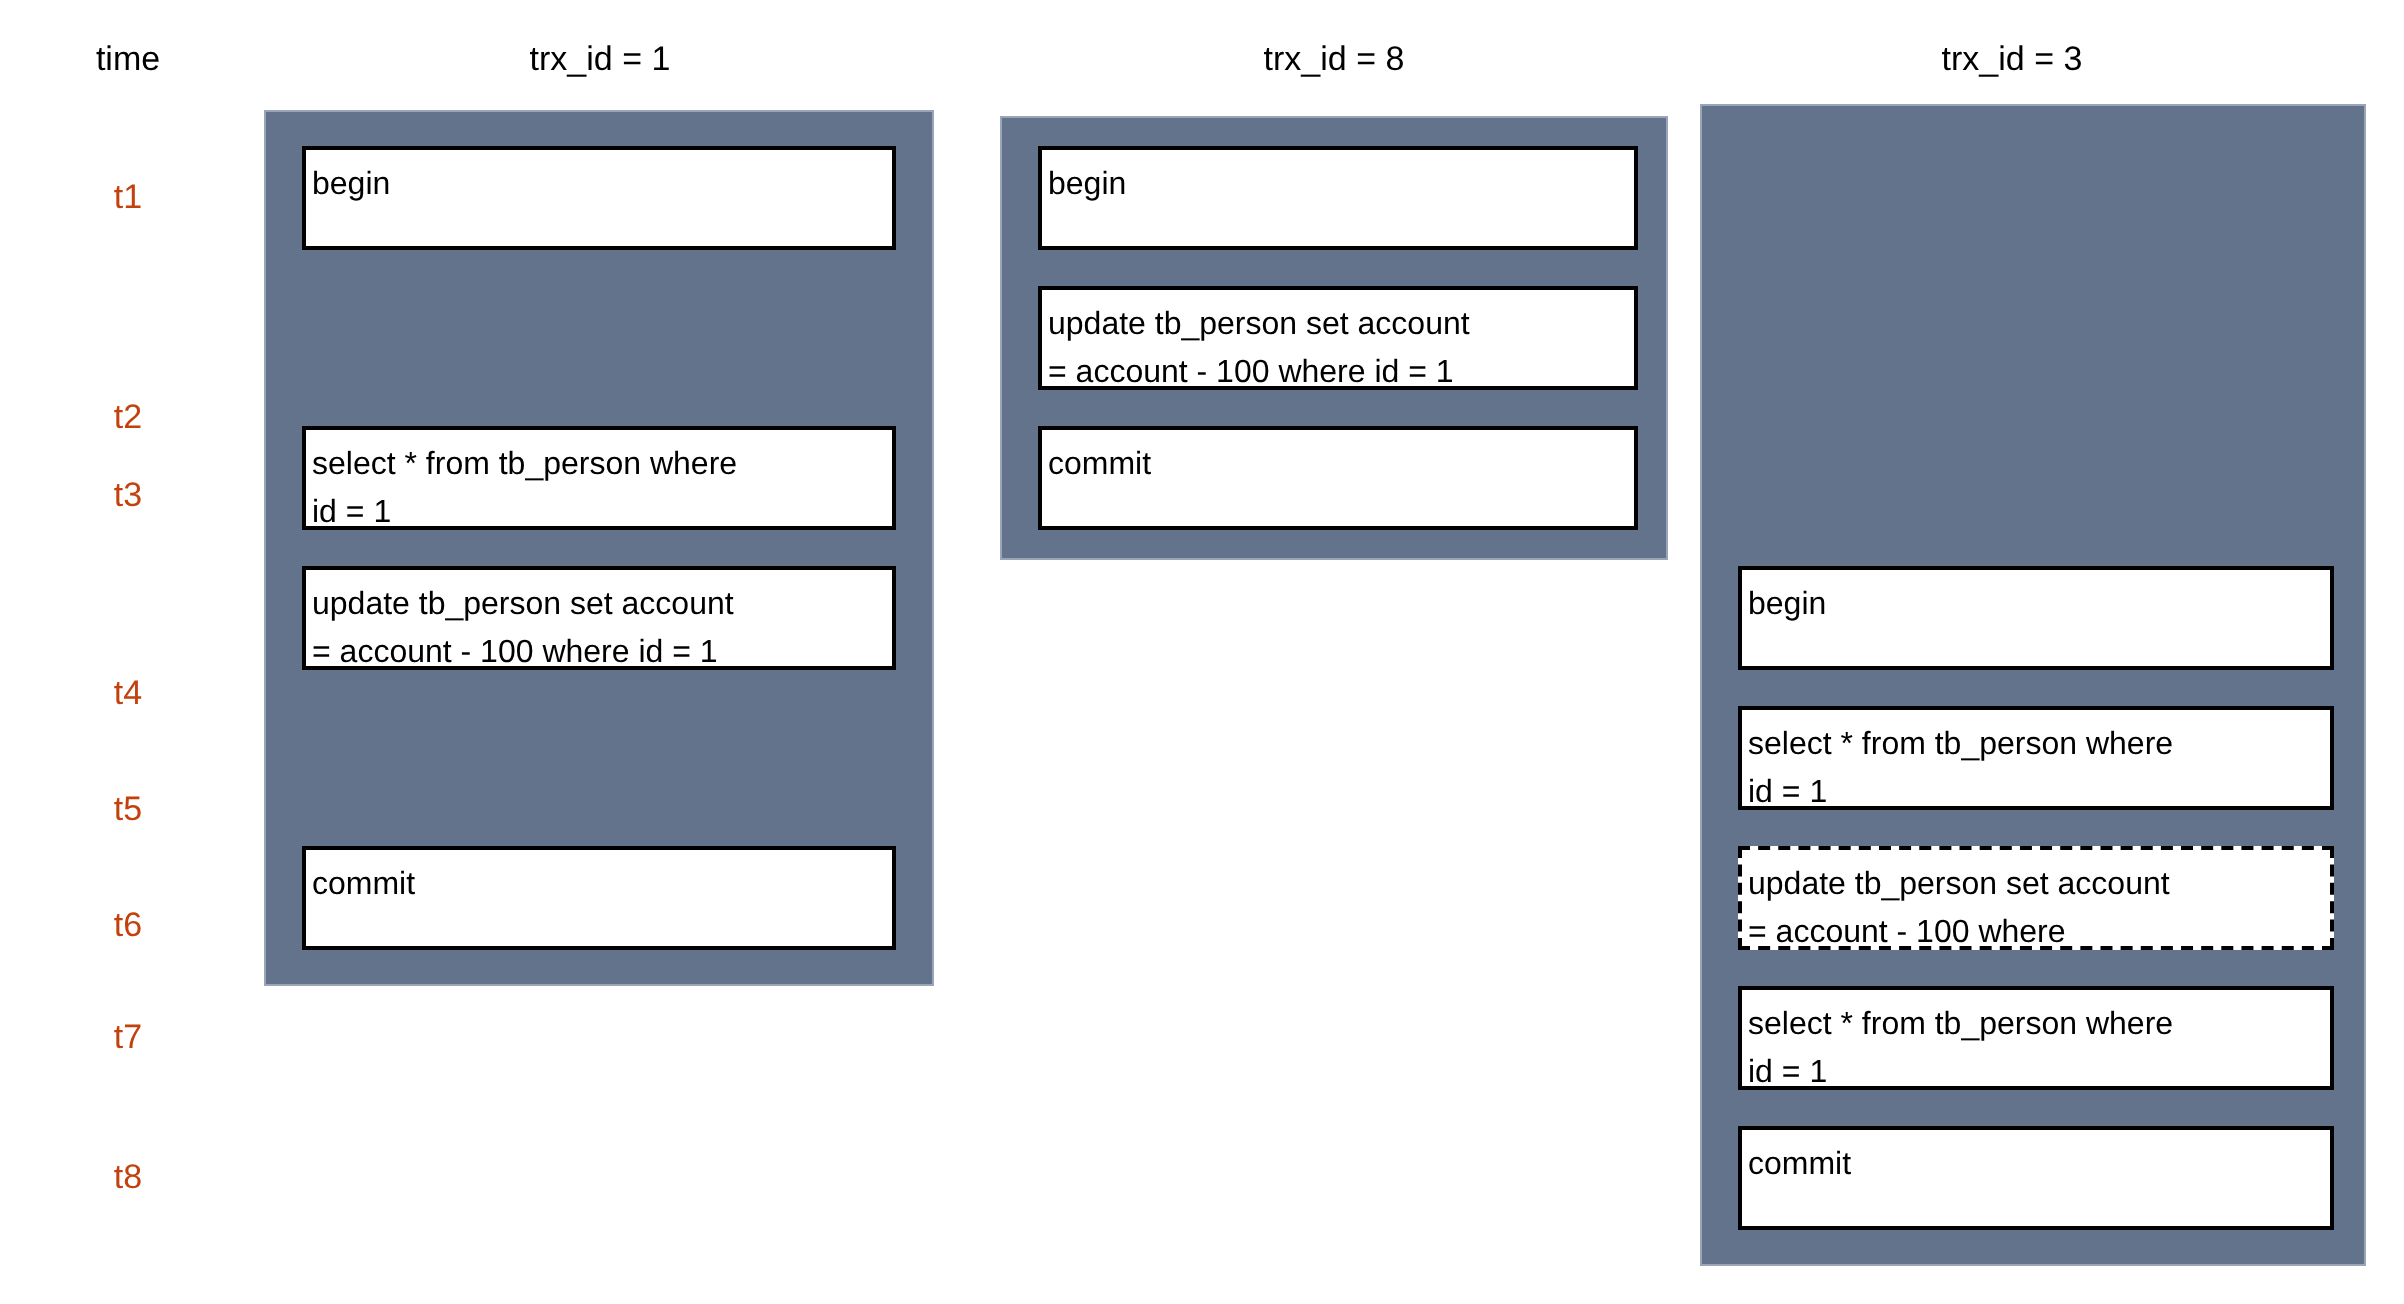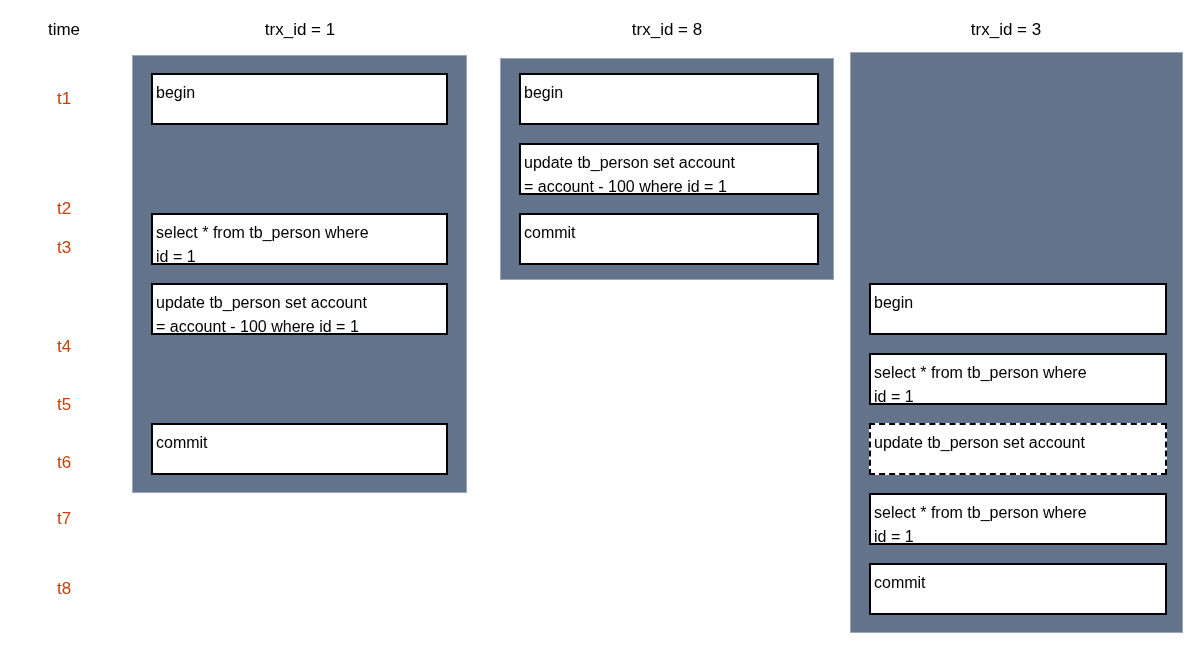"= account - 100 where" span.stmt-line { html: none -> <span>= account - 100 where</span> }
